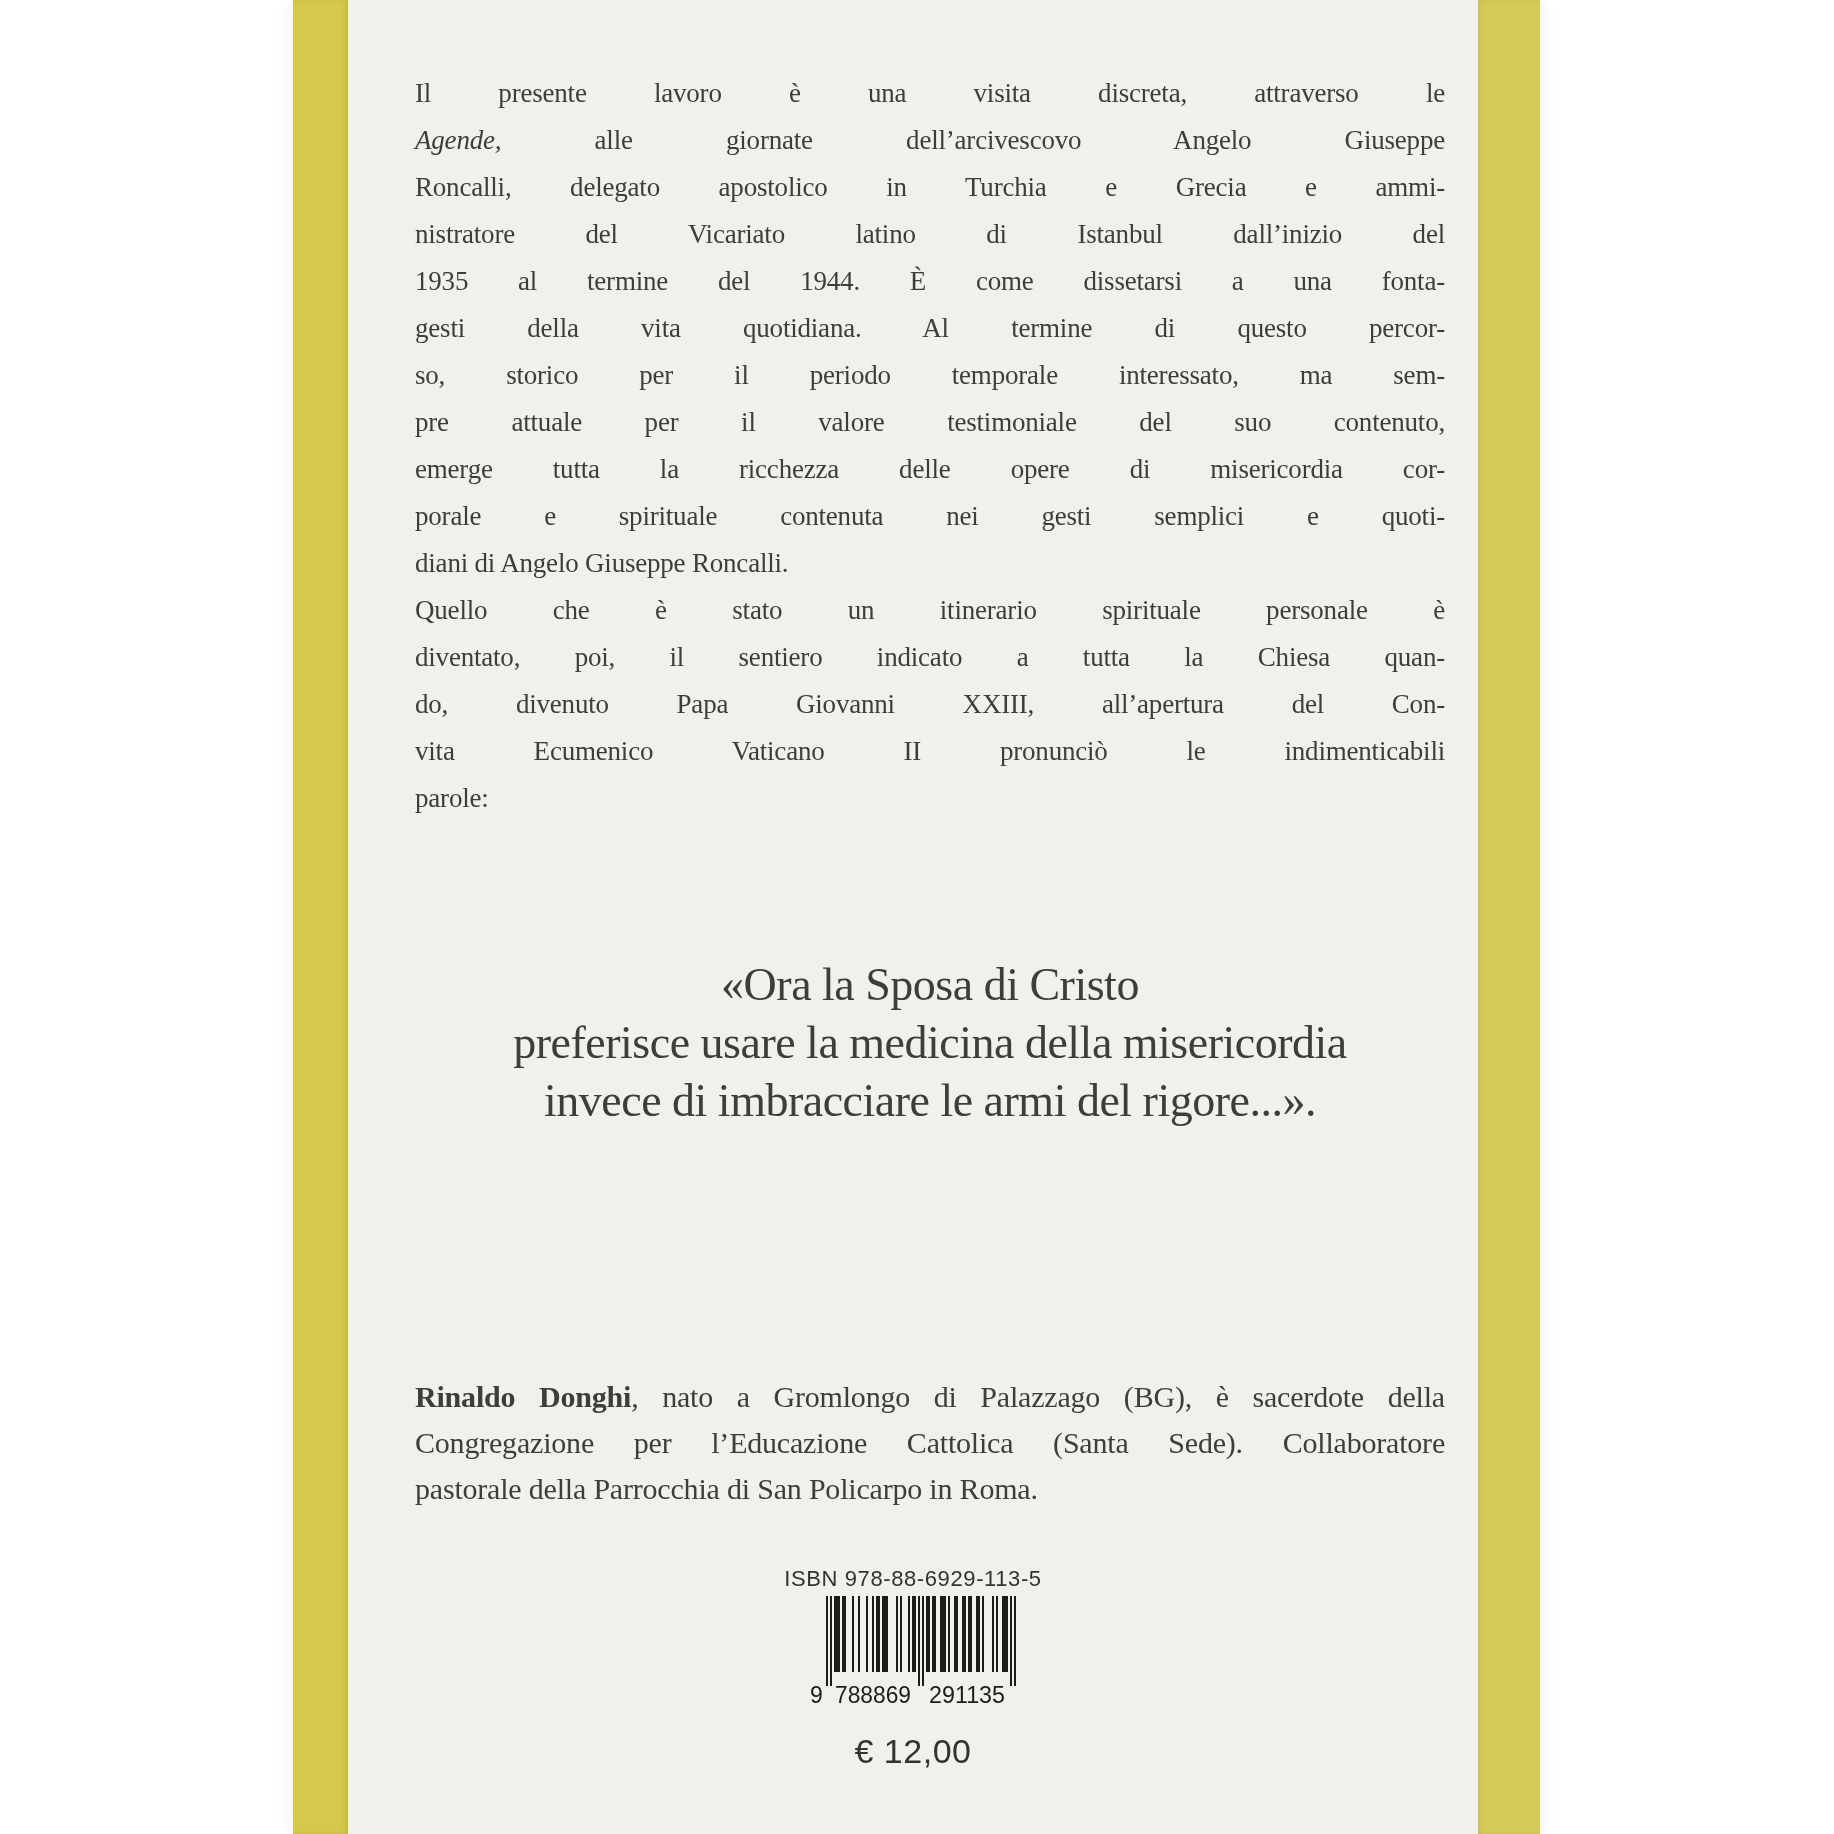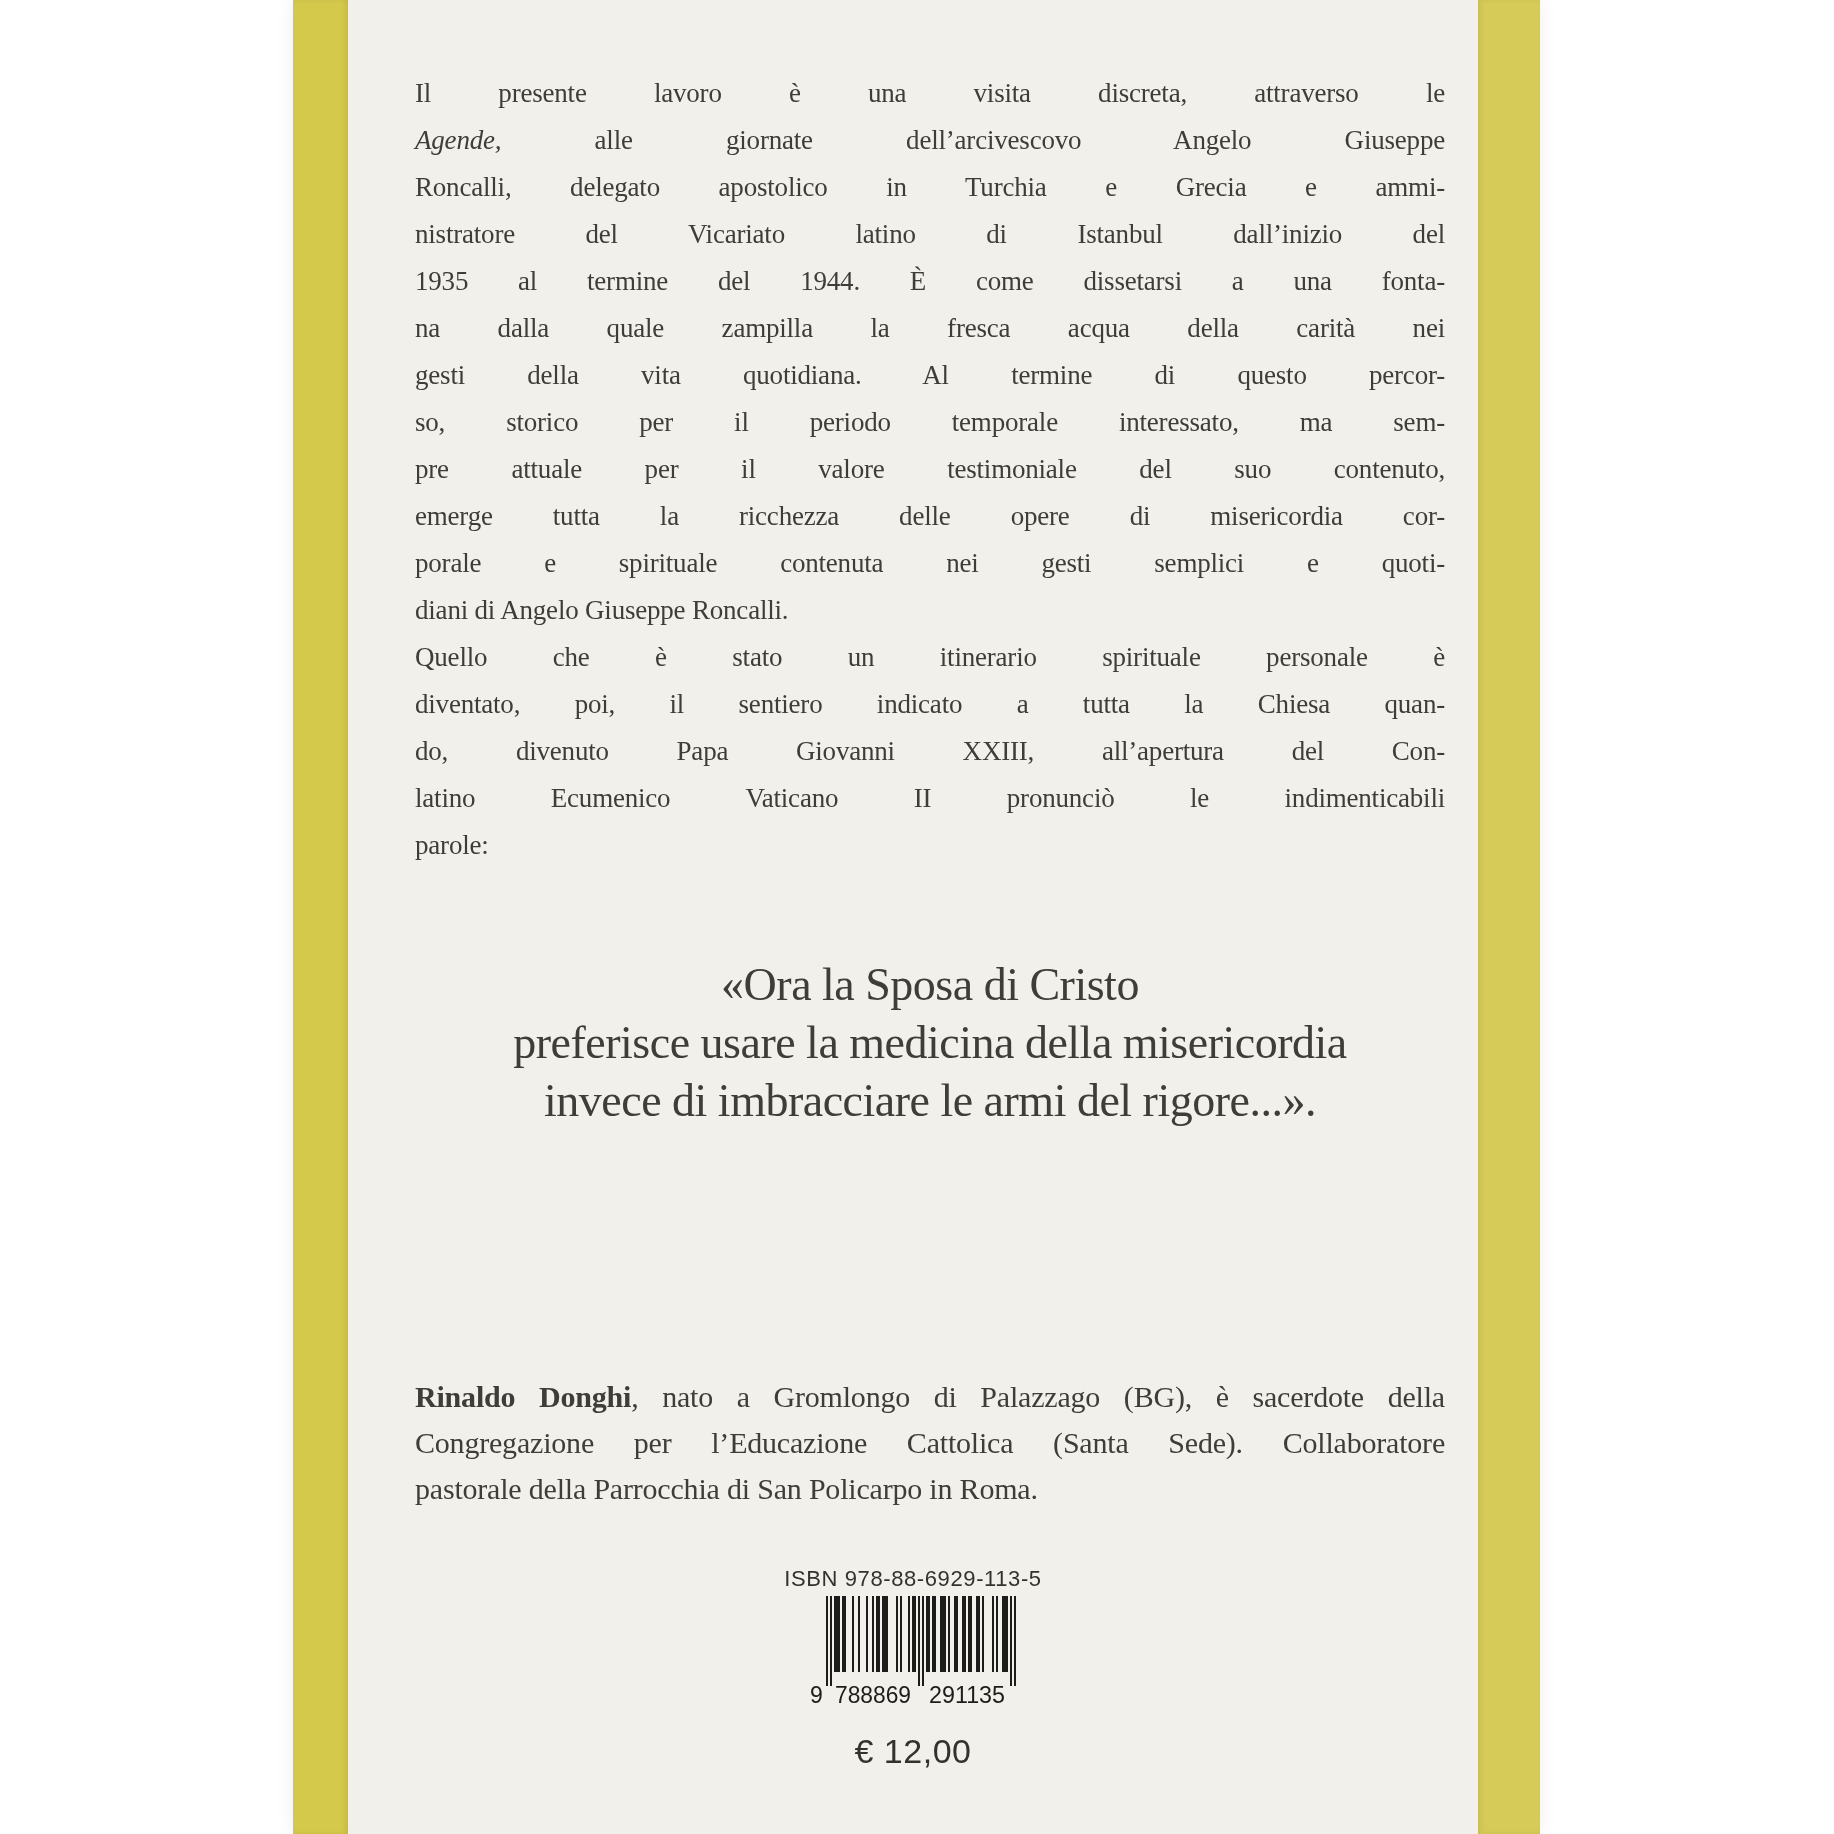"na dalla quale zampilla la" div.line { html: <div><span>na dalla quale zampilla la fresca acqua della carità nei</span></div> -> none }
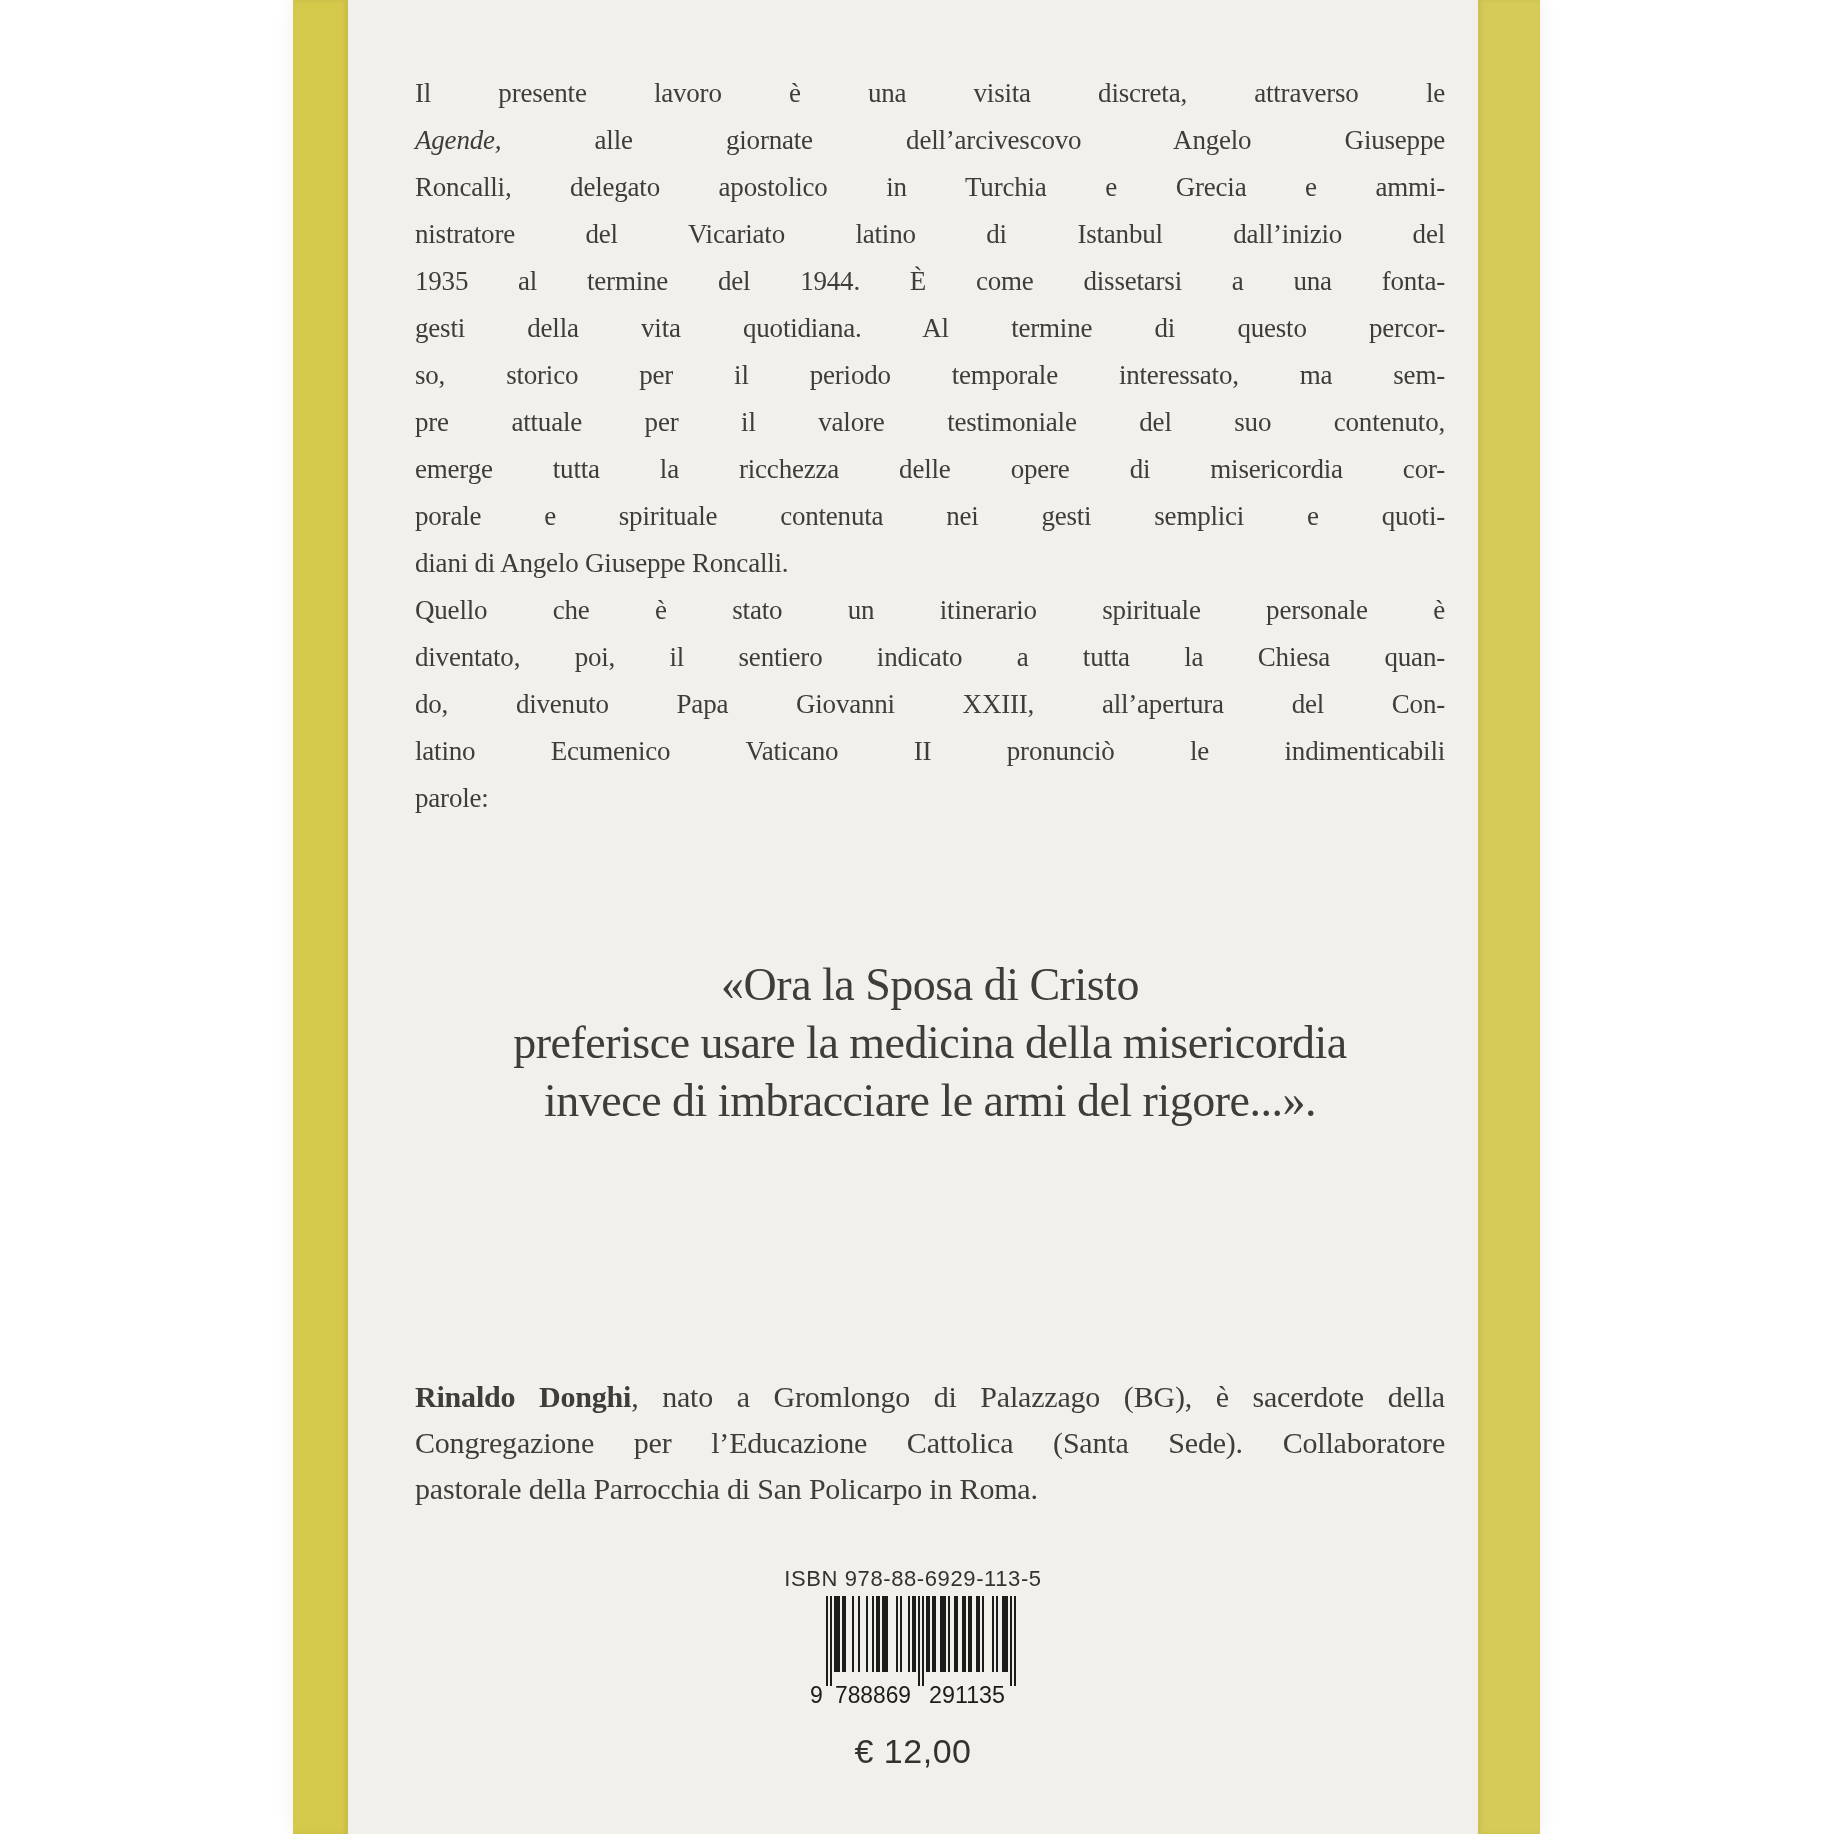"latino Ecumenico Vaticano II pronunciò" span { text: latino -> vita }
